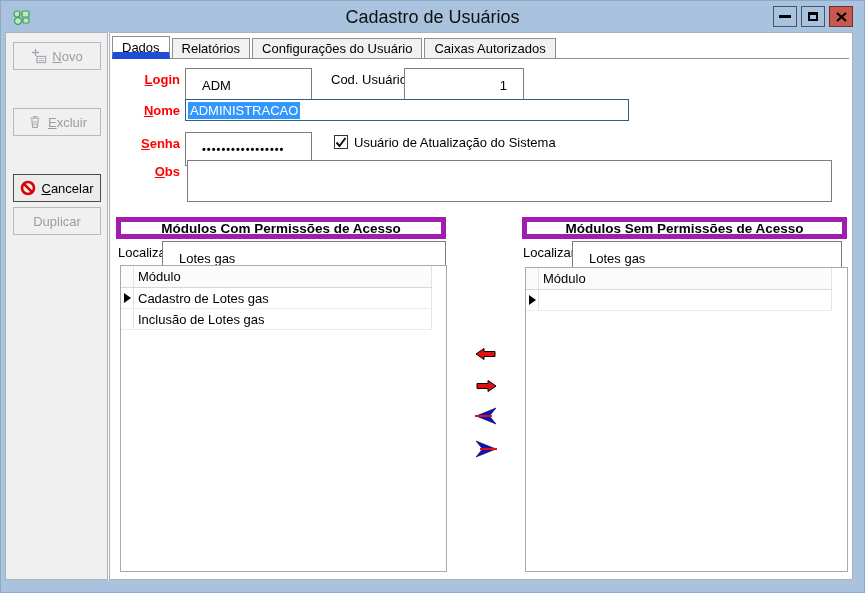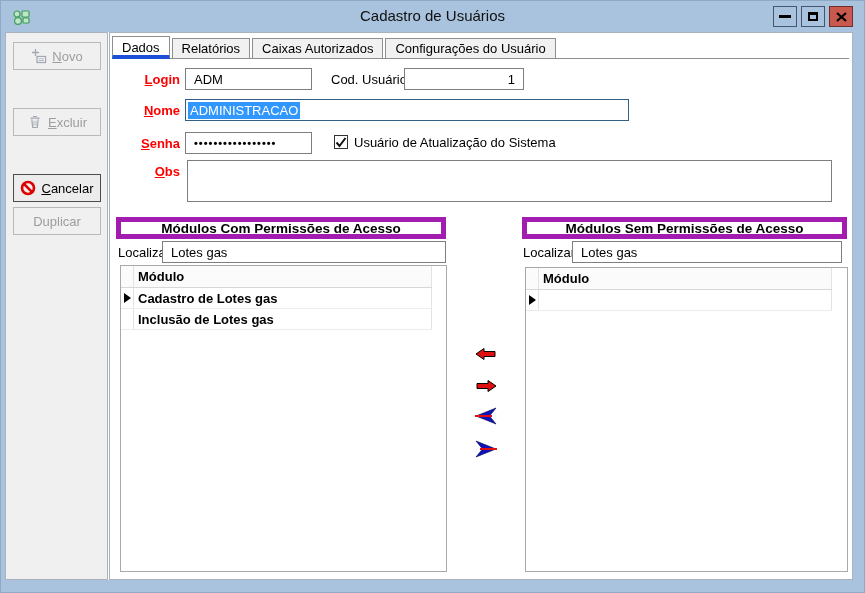"Cadastro de Usuários" .title { font-size: 15px -> 18px }
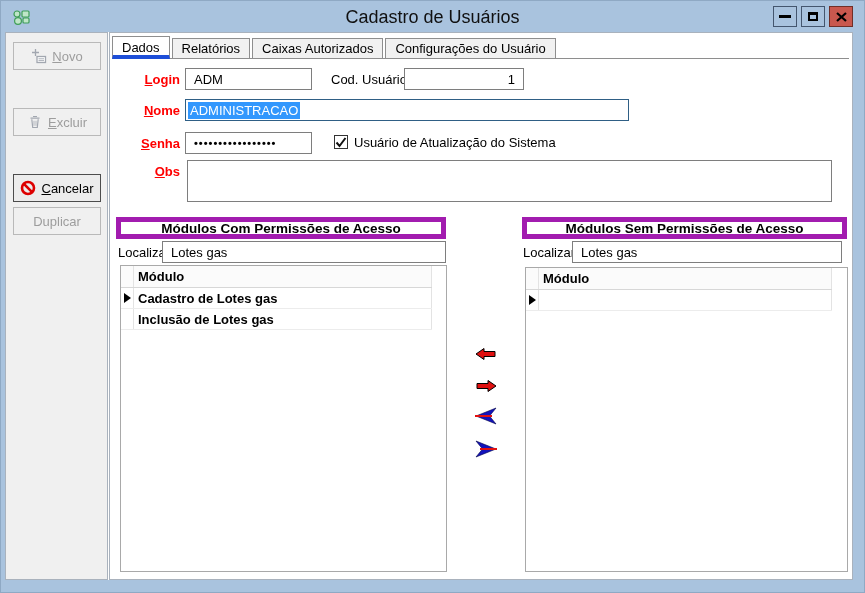"Dados" .tab.active { border-bottom: 4px solid #1d4ed8 -> 7px solid #1d4ed8 }
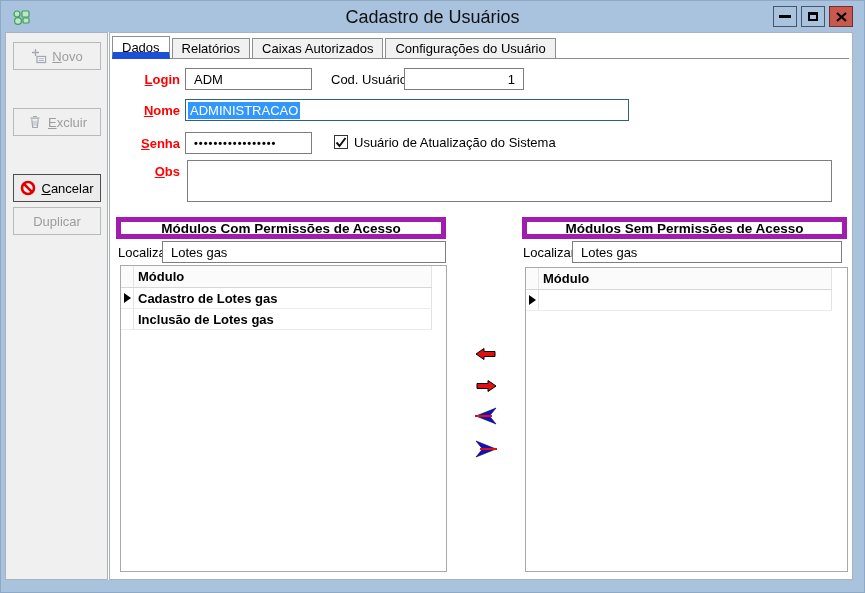"Caixas Autorizados" span.tab { order: before "Configurações do Usuário" -> after "Configurações do Usuário" }
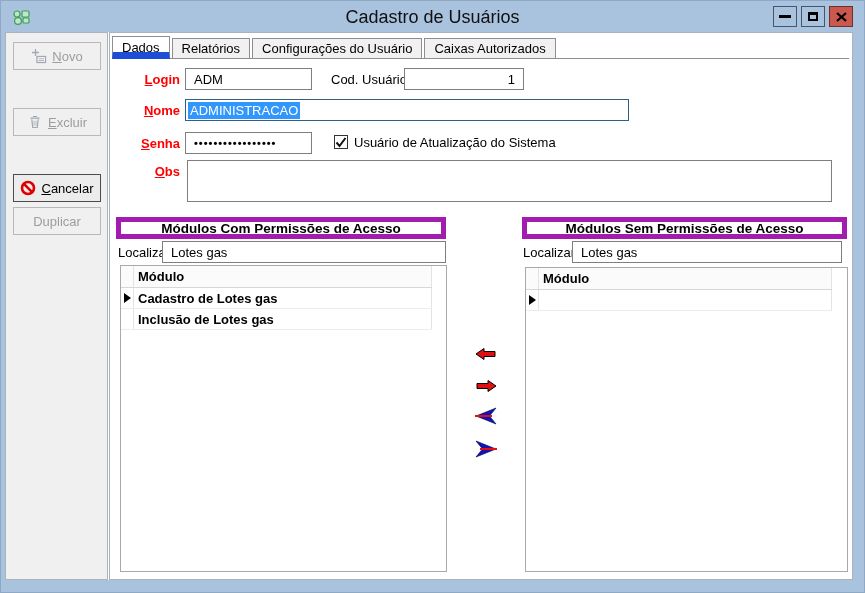"ADM" .tbox { height: 22px -> 34px; padding: 0 8px -> 0 16px }
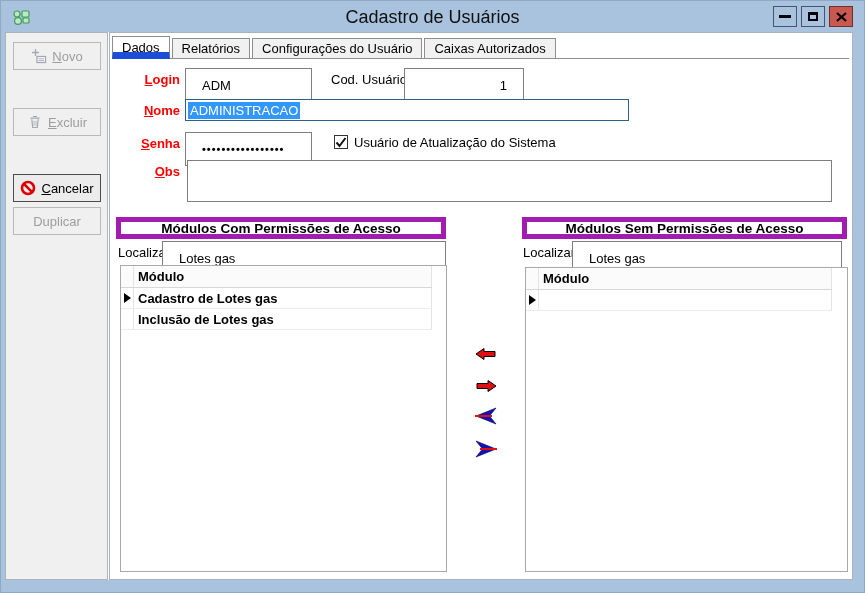"Módulo" .gcol { font-weight: bold -> none }
